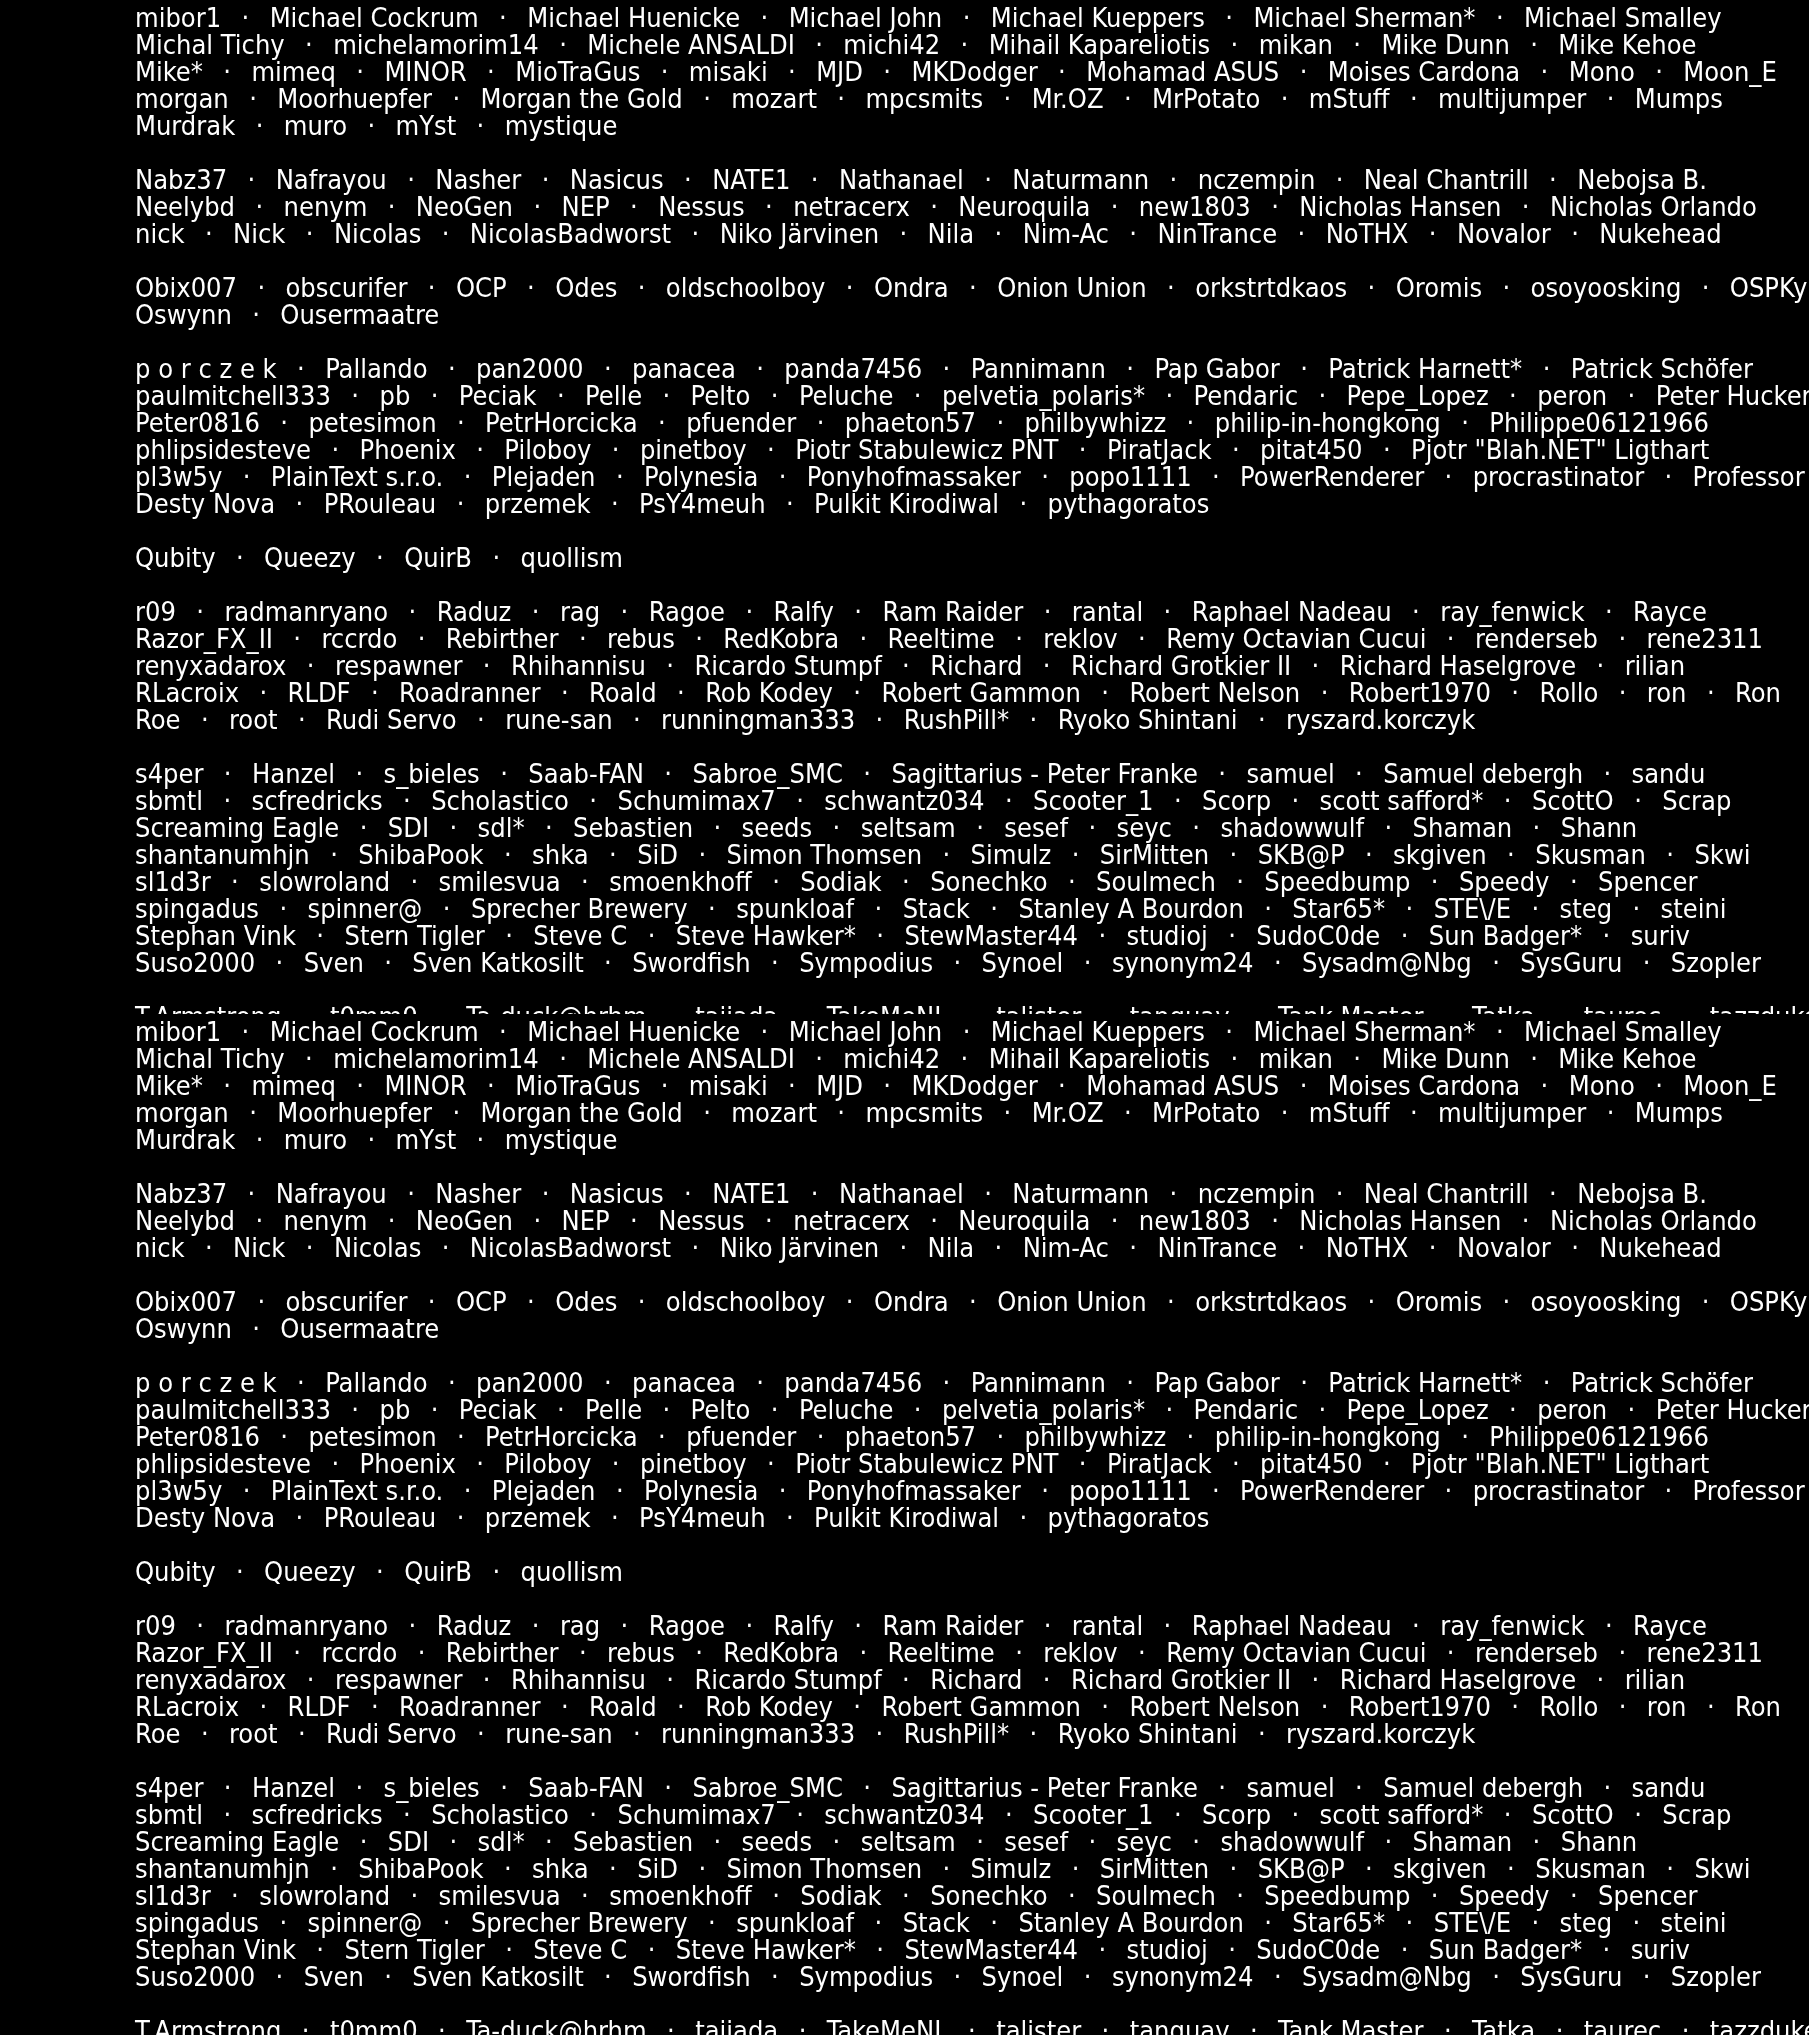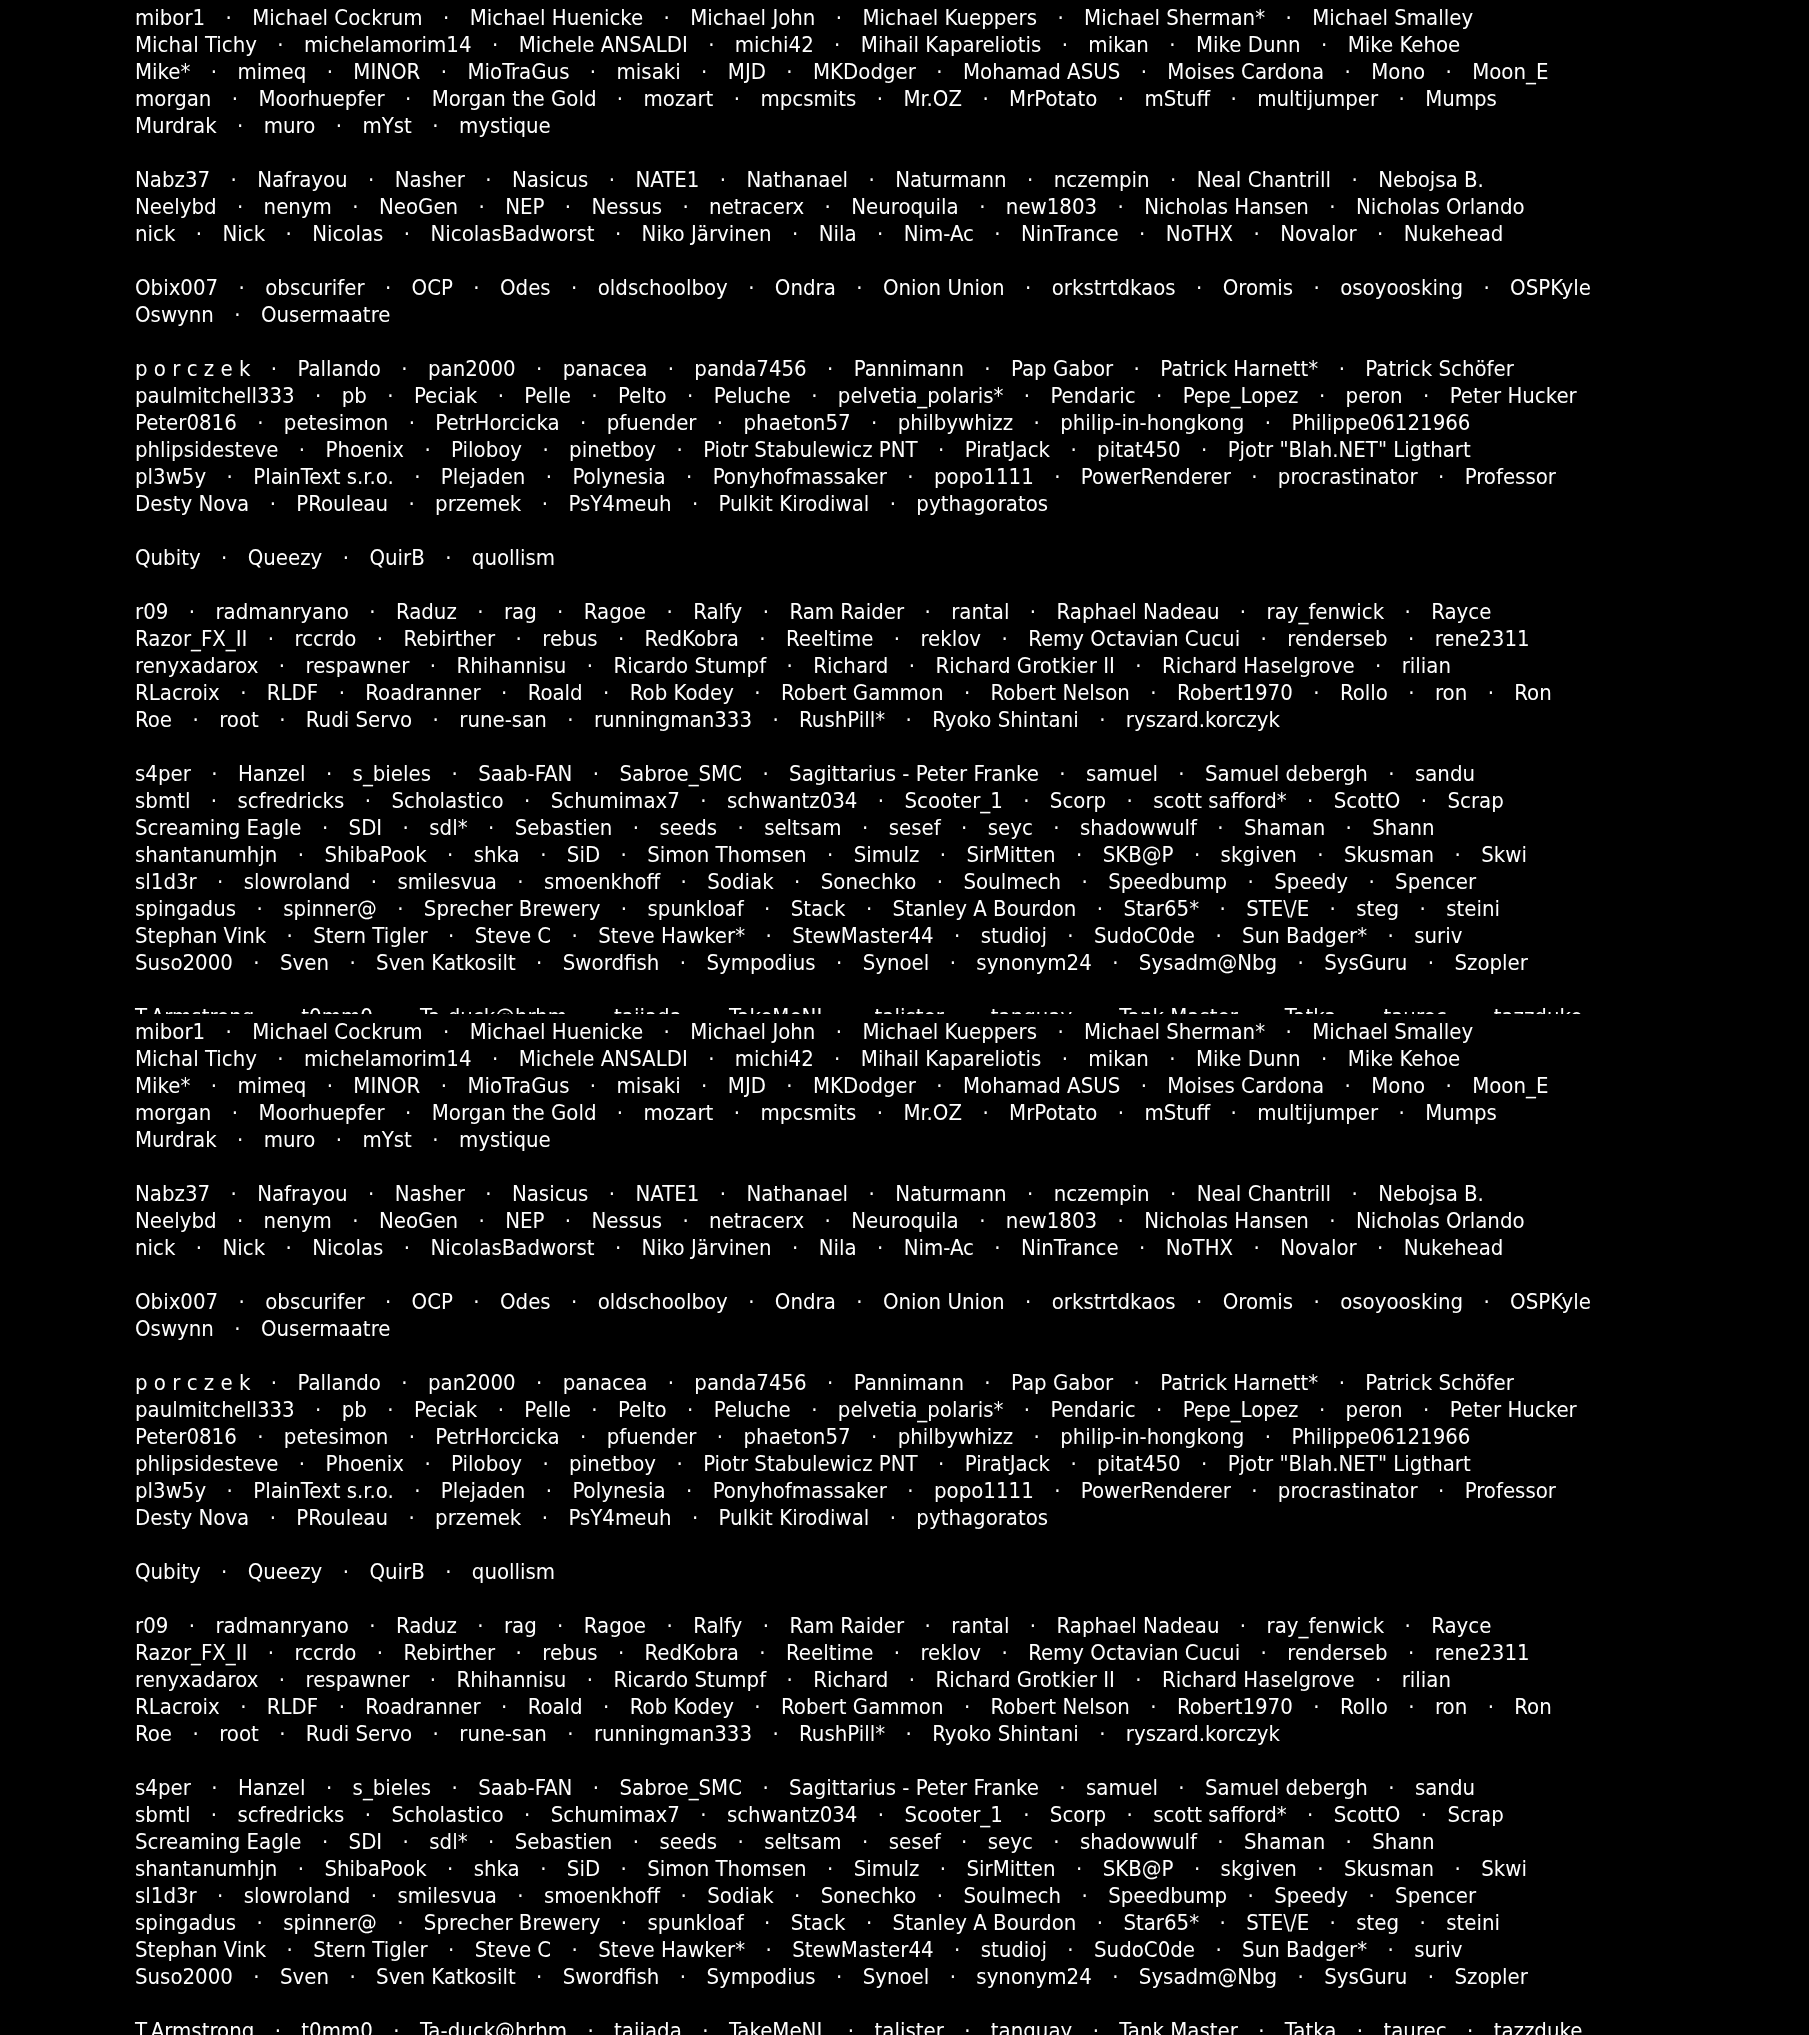"mibor1 · Michael Cockrum ·" .screen { font-size: 22px -> 27px }
